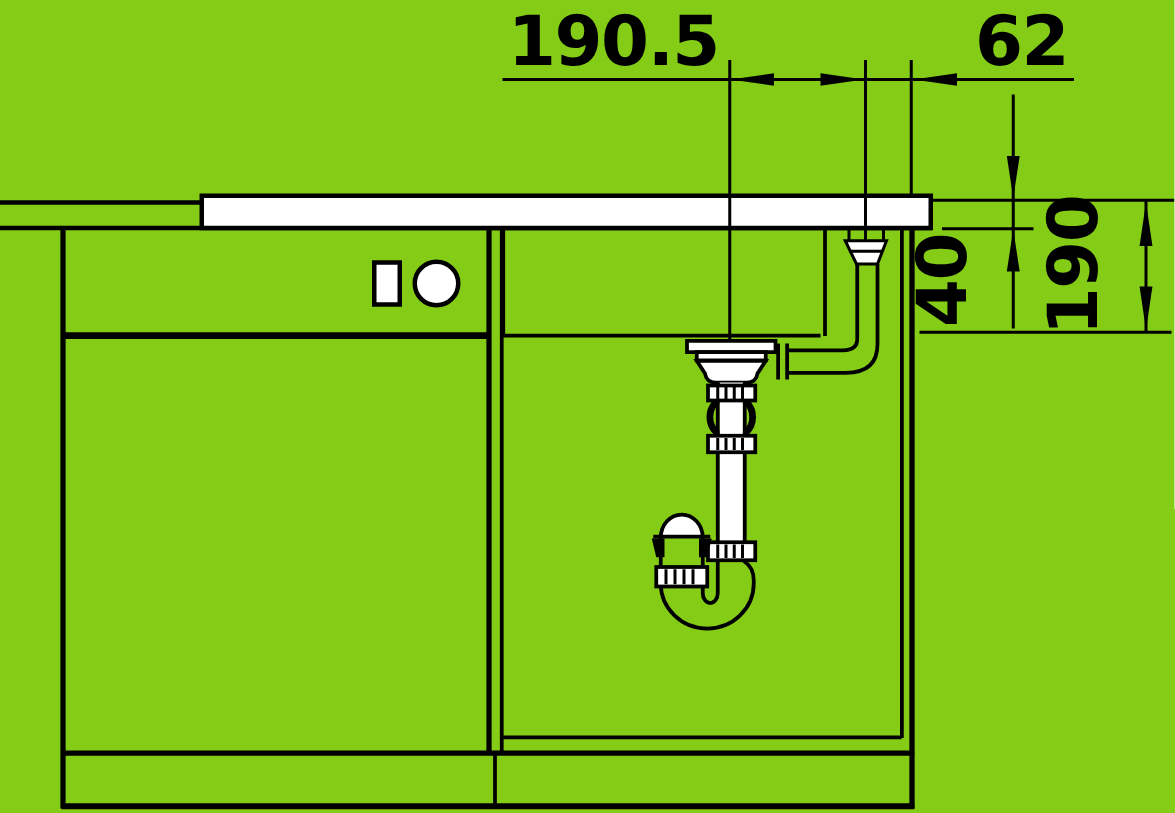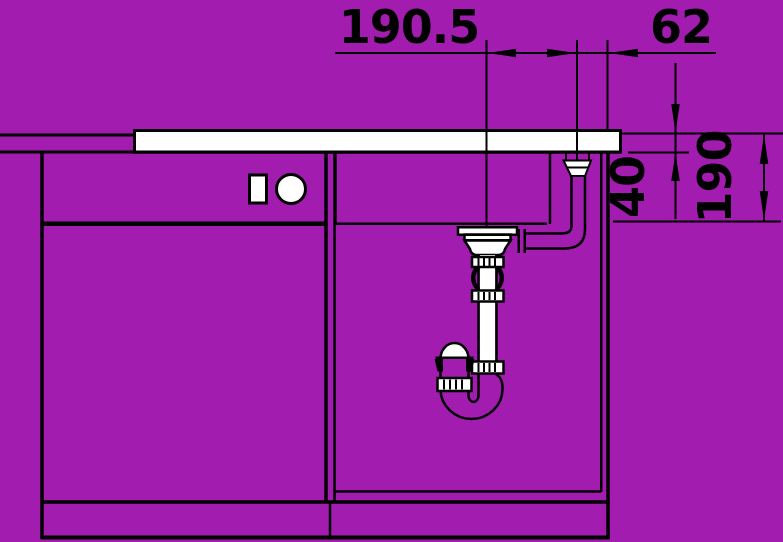"190.5" .stage { background: #a21caf -> #84cc16 }
